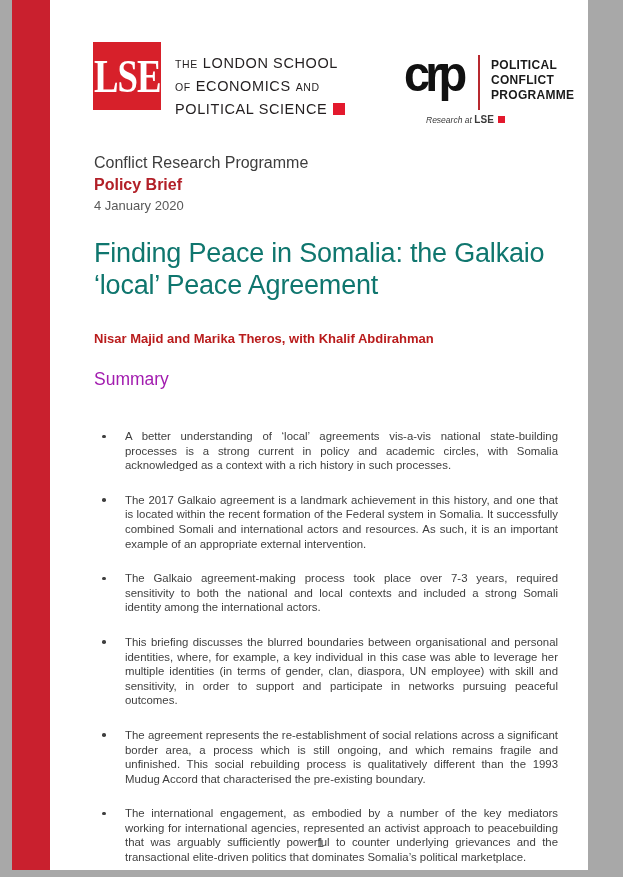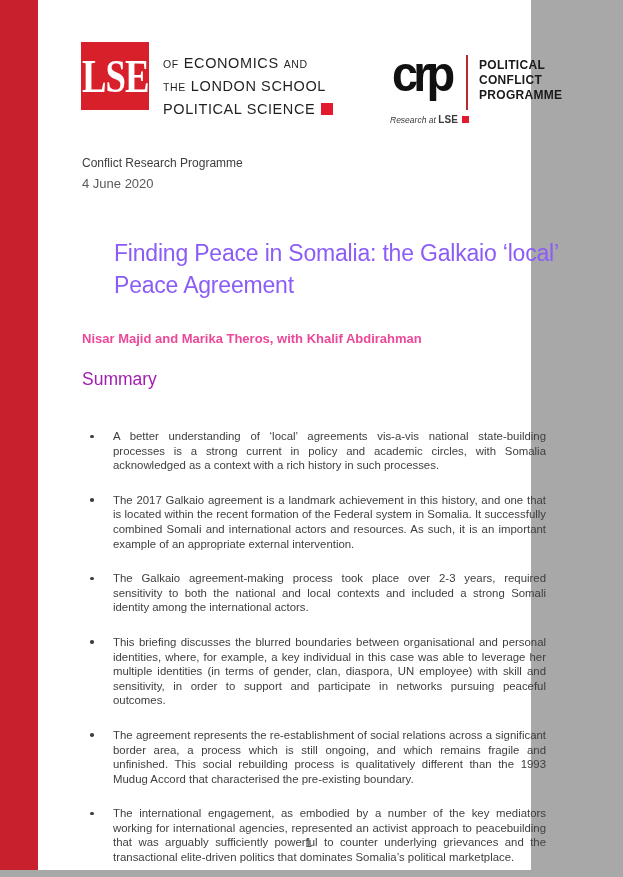"LSE" .page { left: 0 -> 12px; width: 531px -> 576px }
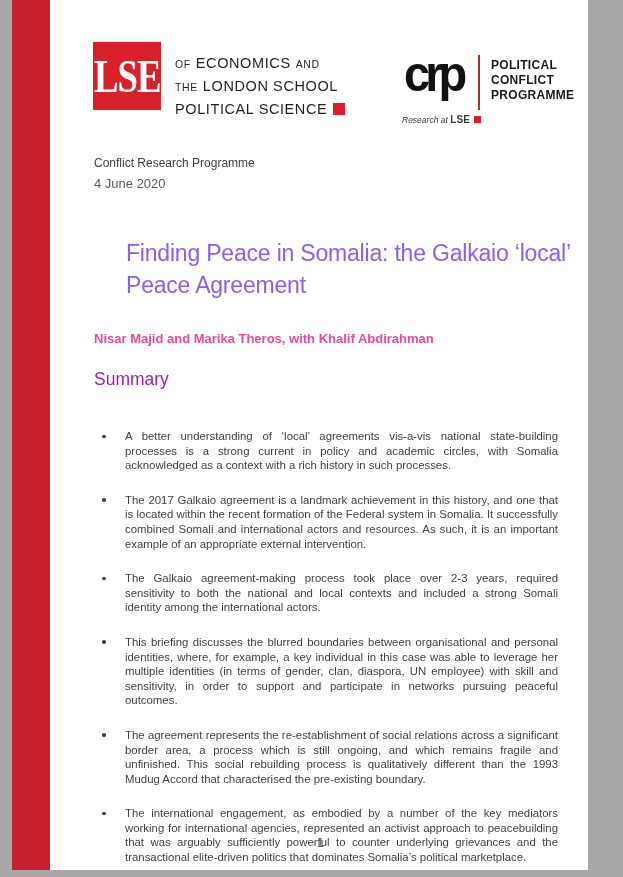"OF ECONOMICS AND" div { order: before "THE LONDON SCHOOL" -> after "THE LONDON SCHOOL" }
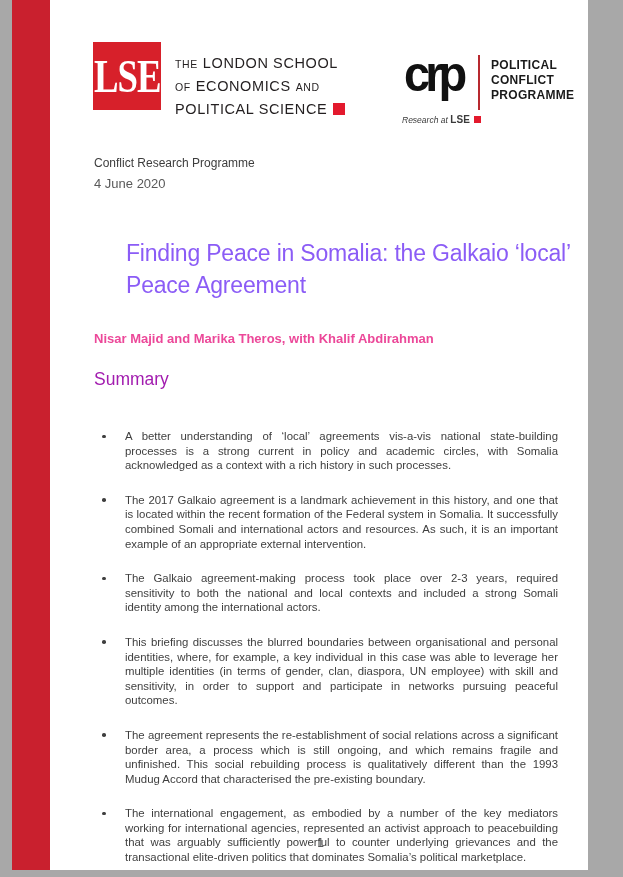"Research at" .crp-tagline .it { margin-left: none -> 24px }
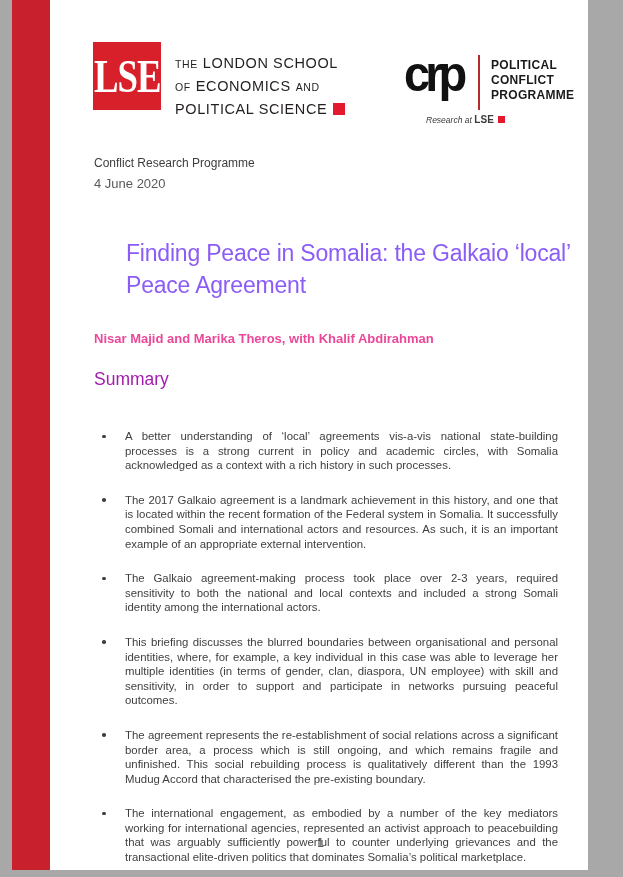"Conflict Research Programme" .meta-programme { font-size: 12px -> 16px }
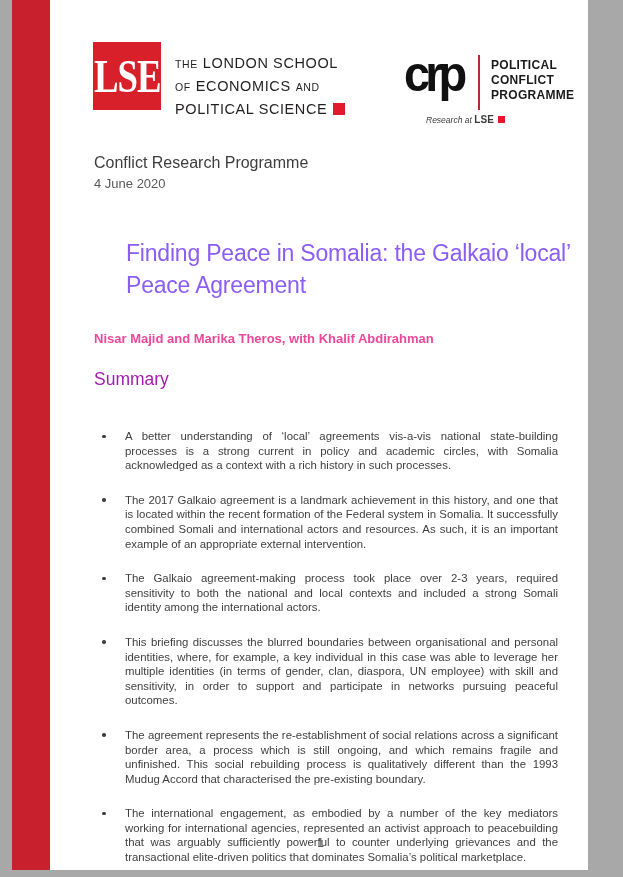"Policy Brief" div.meta-doctype { html: none -> <div>Policy Brief</div> }
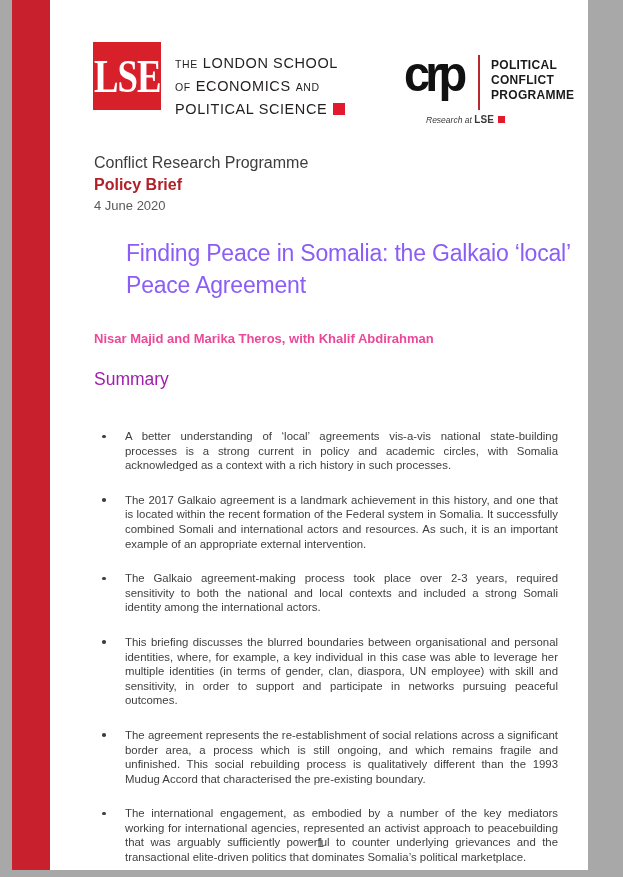"4 June 2020" div.meta-date { text: June -> January }
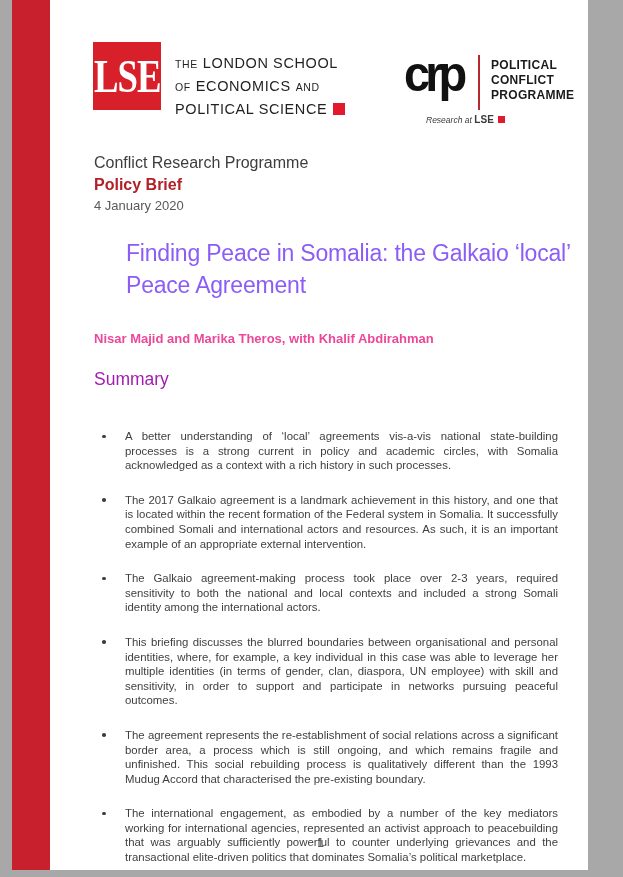"Finding Peace in Somalia: the" .title { color: #8b5cf6 -> #0f766e; font-size: 23px -> 27px; margin-left: 32px -> none }
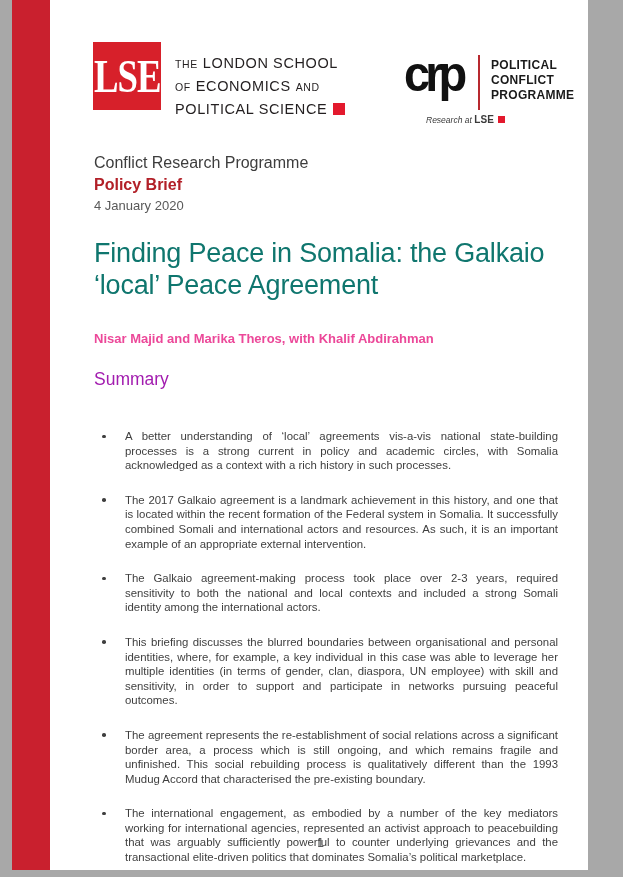"Nisar Majid and Marika Theros," .authors { color: #ec4899 -> #b91c1c }
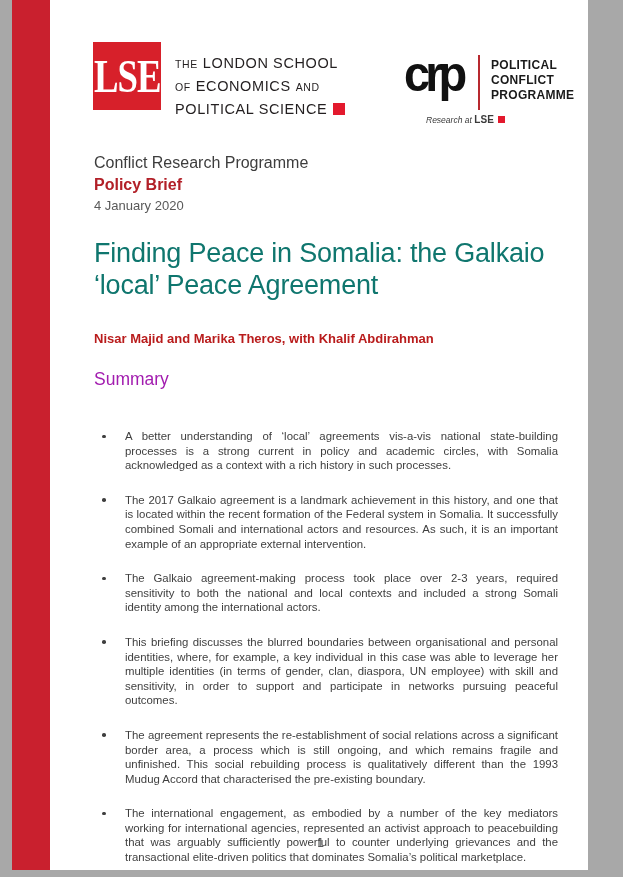"The Galkaio agreement-making process" li { text: 2-3 -> 7-3 }
